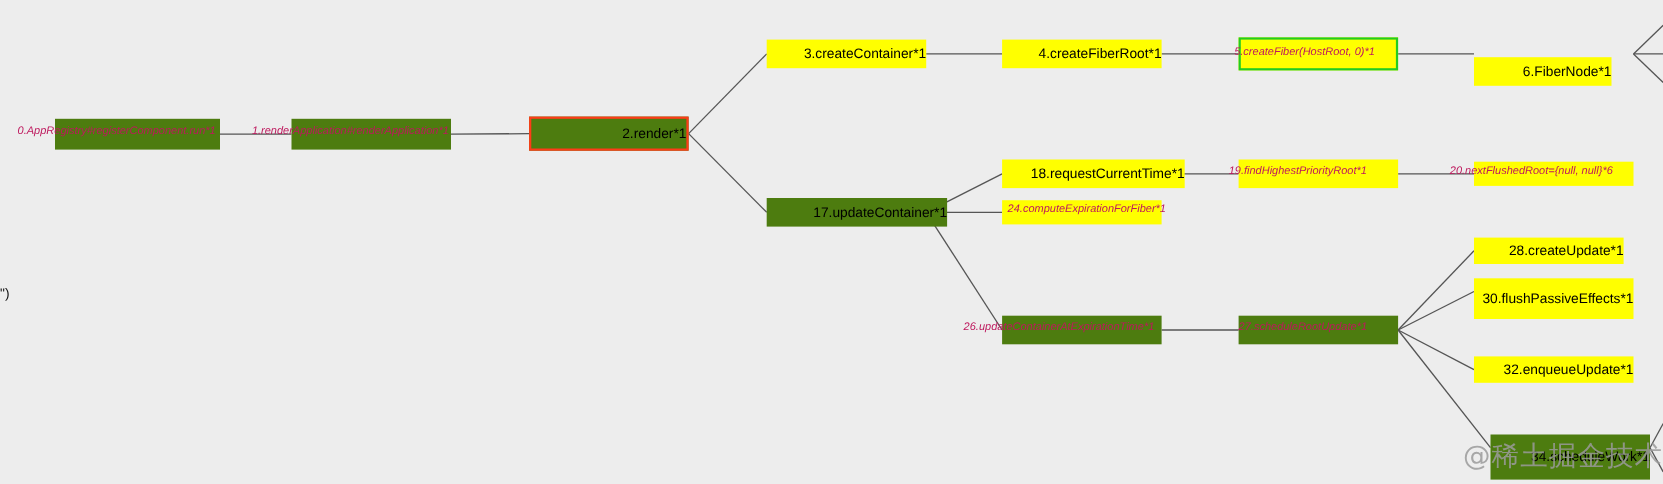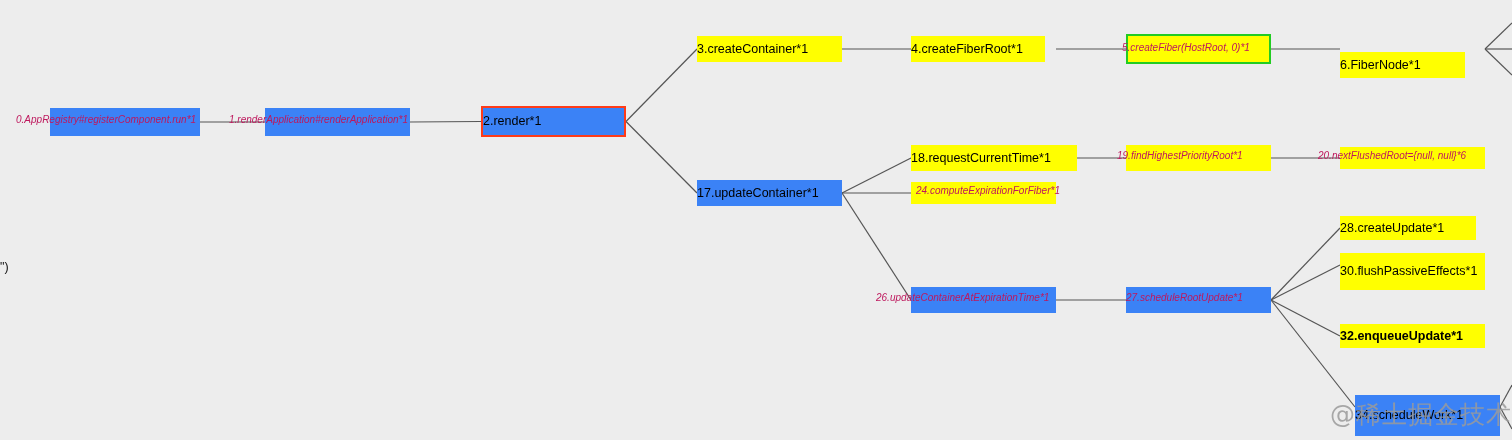"3.createContainer*1" .node { justify-content: flex-start -> flex-end }
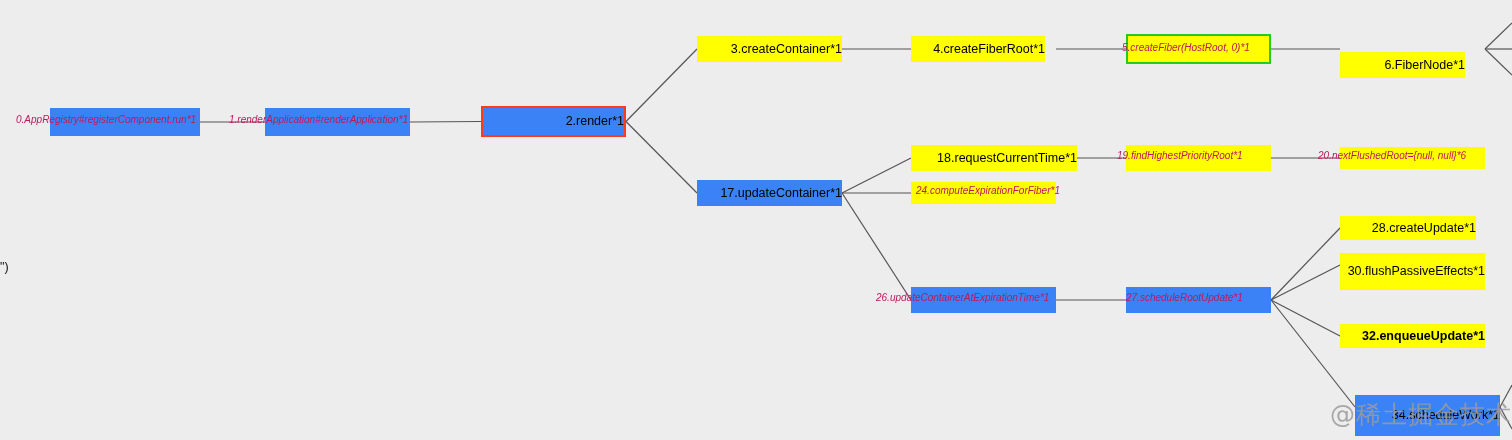"4.createFiberRoot*1" div.node { width: 134px -> 145px }
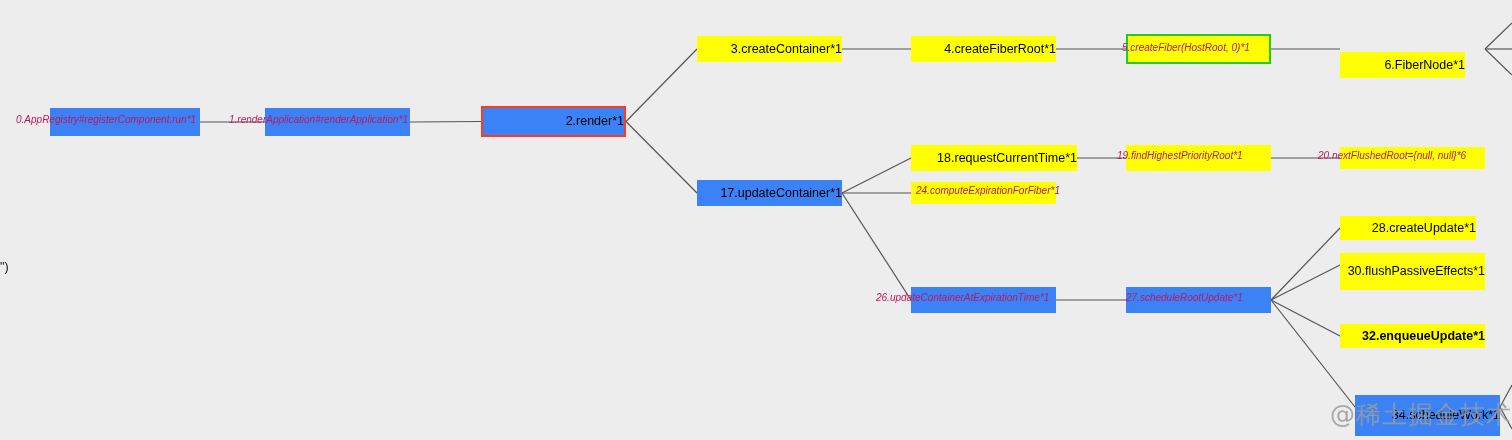"2.render*1" .node.purple { background: #3b82f6 -> #4d7c0f }
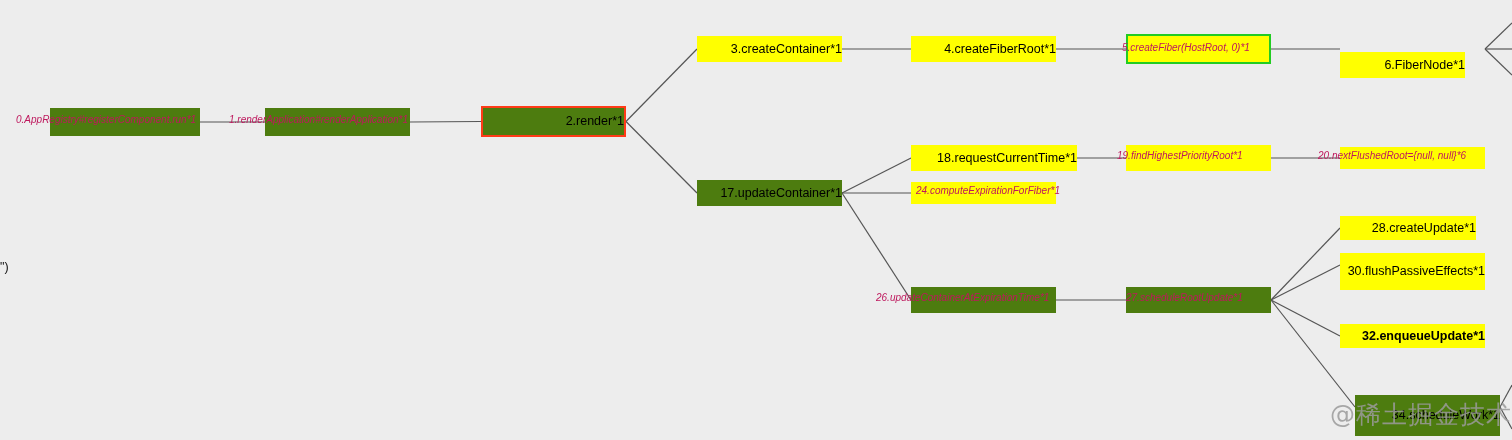"17.updateContainer*1" div.node { width: 145px -> 164px }
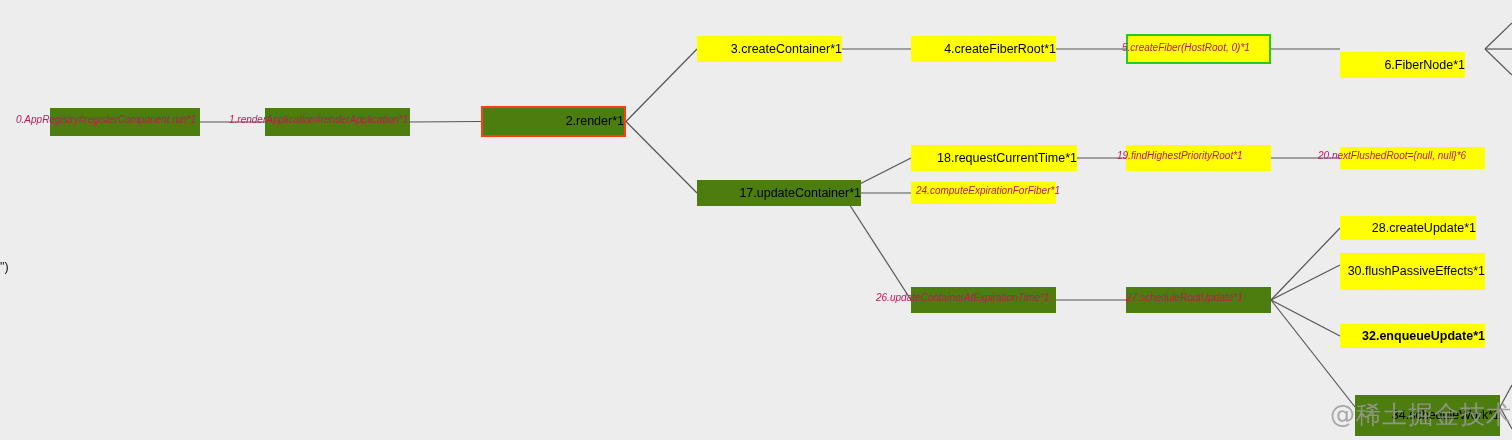"32.enqueueUpdate*1" div.node { font-weight: bold -> none }
